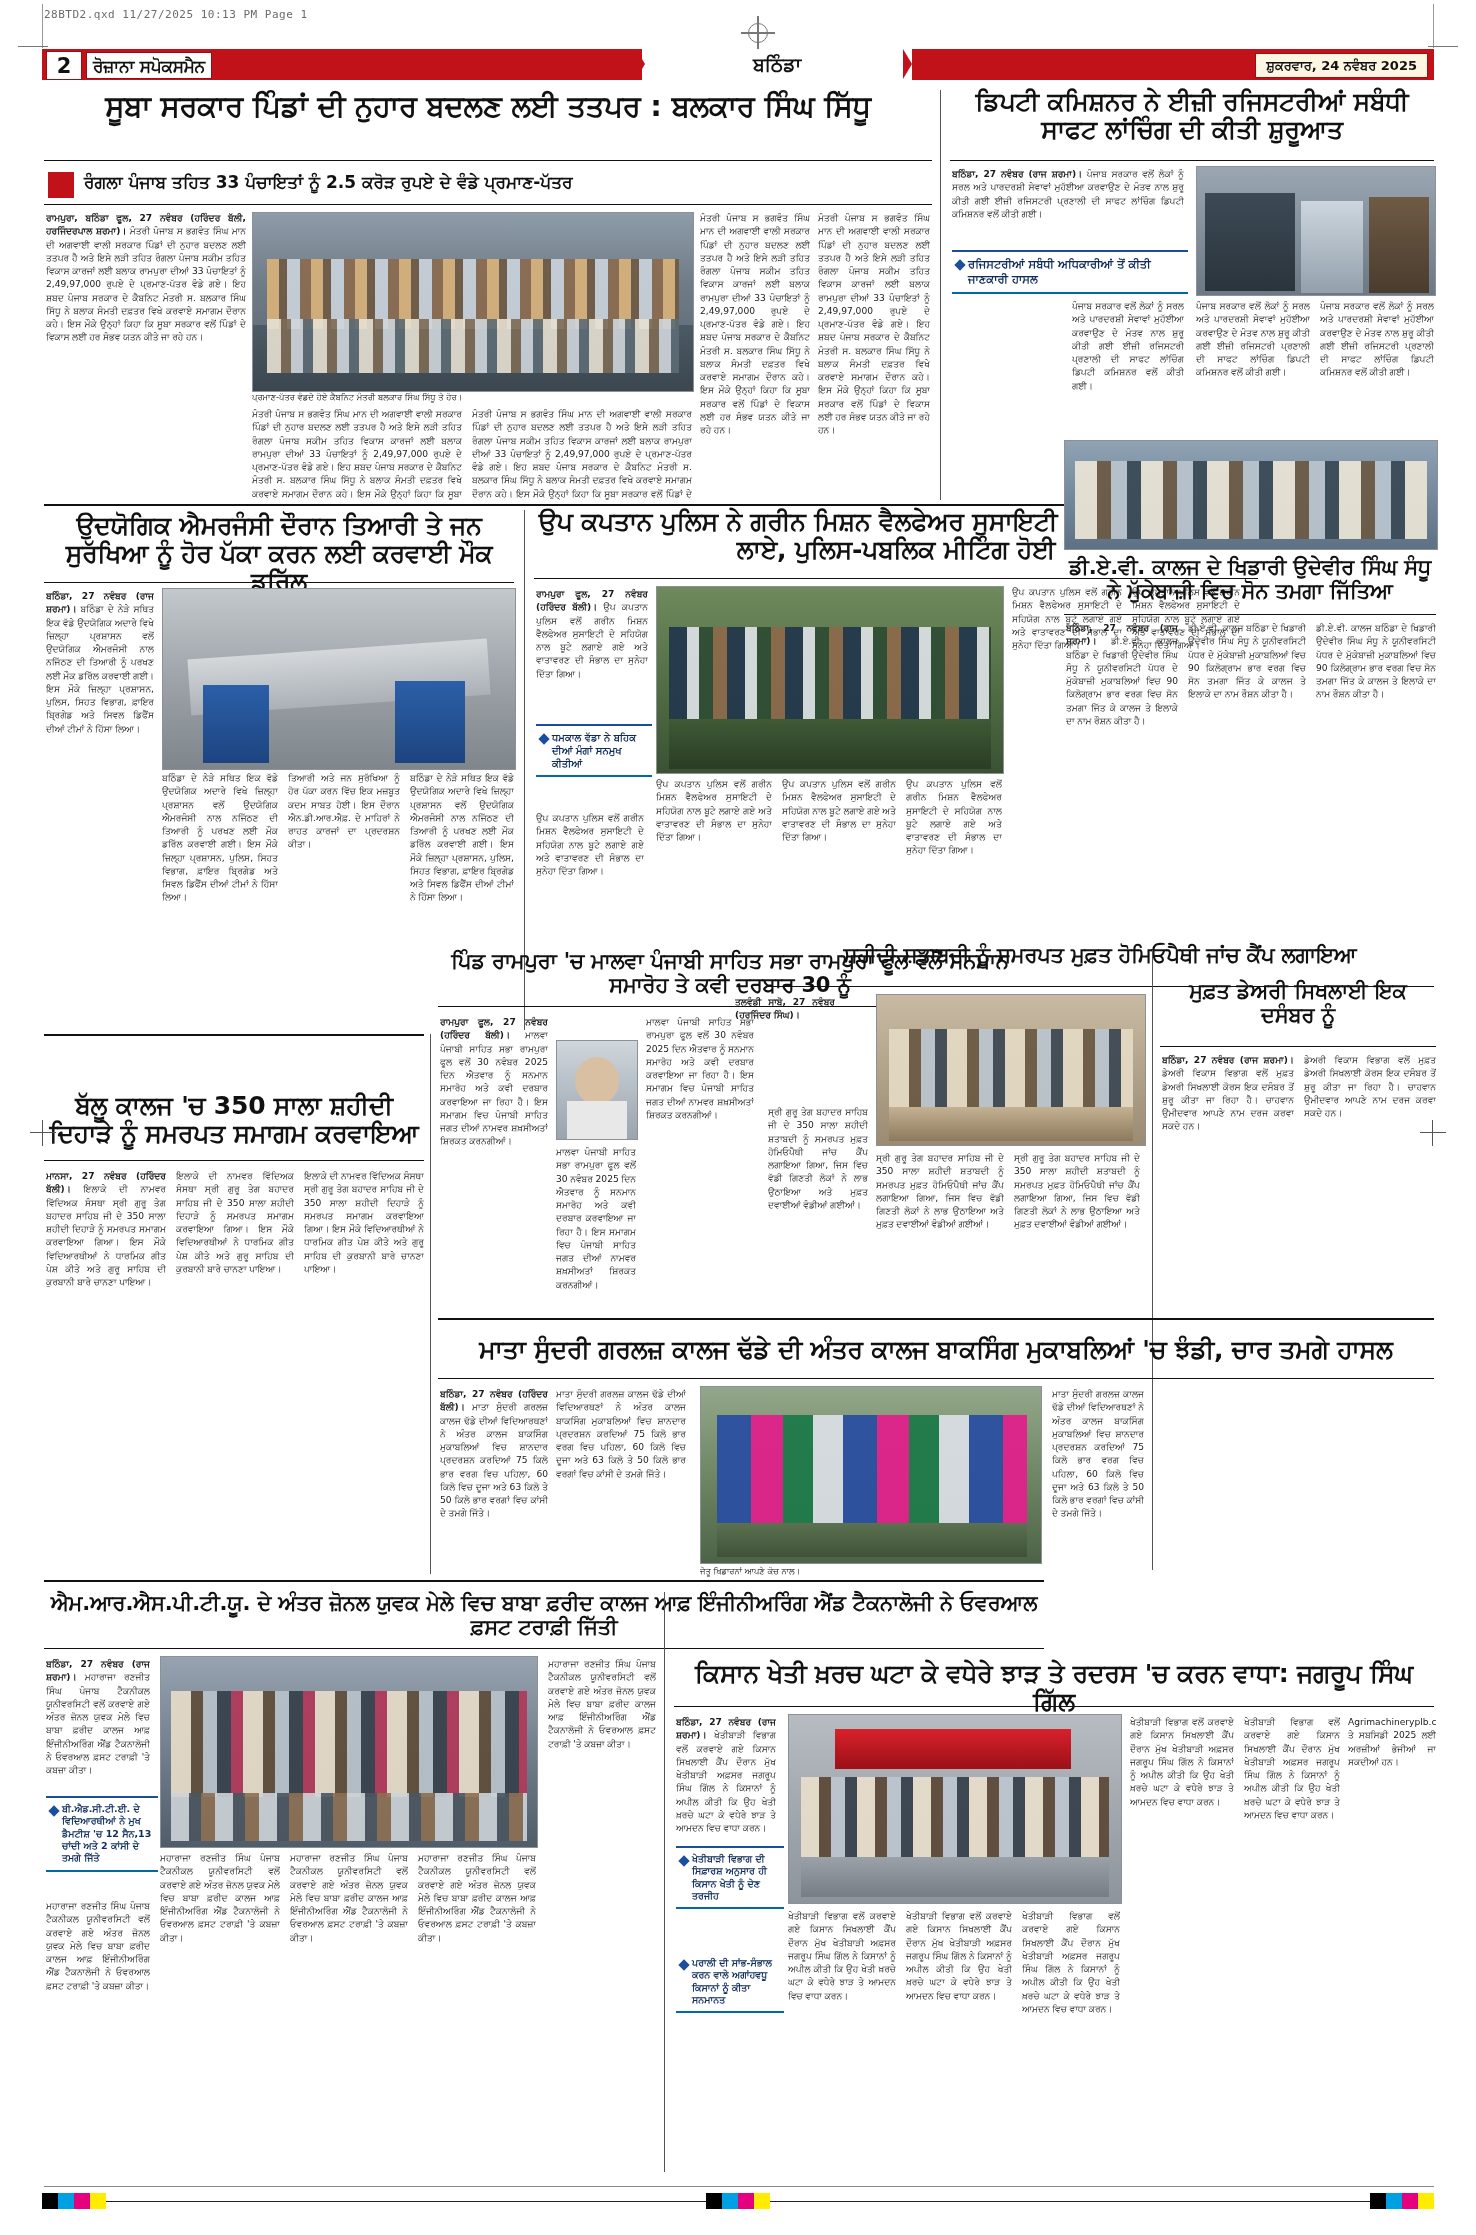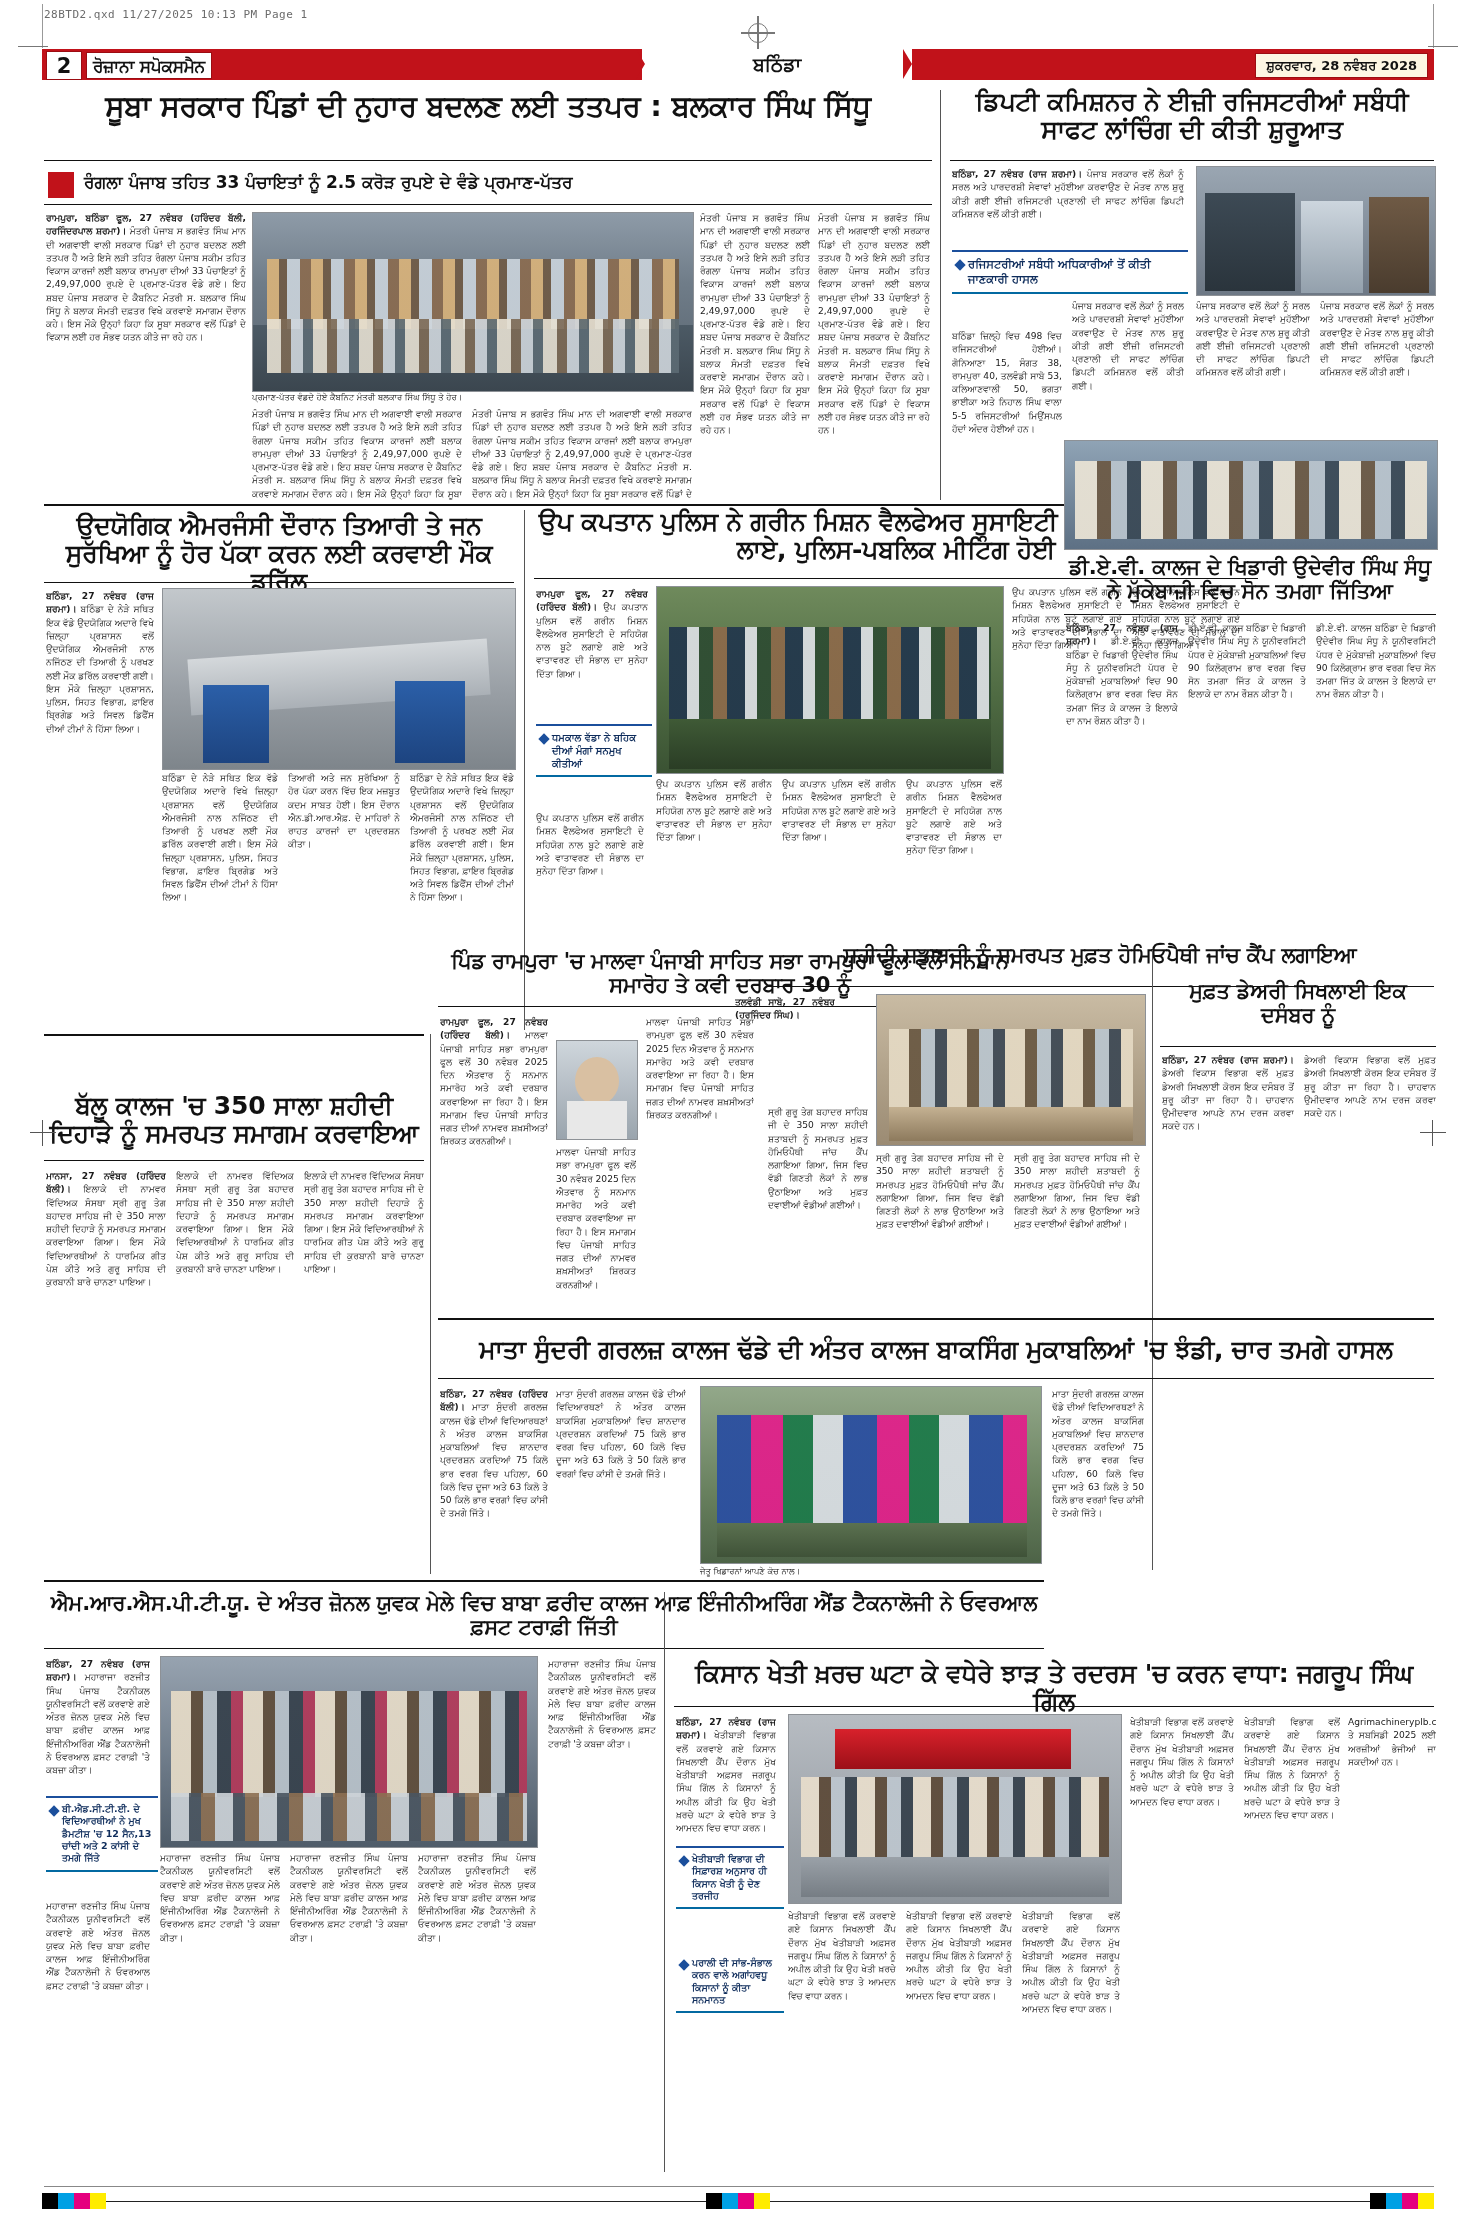"ਸ਼ੁਕਰਵਾਰ, 28 ਨਵੰਬਰ 2028" div.mh-date { text: 28 ਨਵੰਬਰ 2028 -> 24 ਨਵੰਬਰ 2025 }
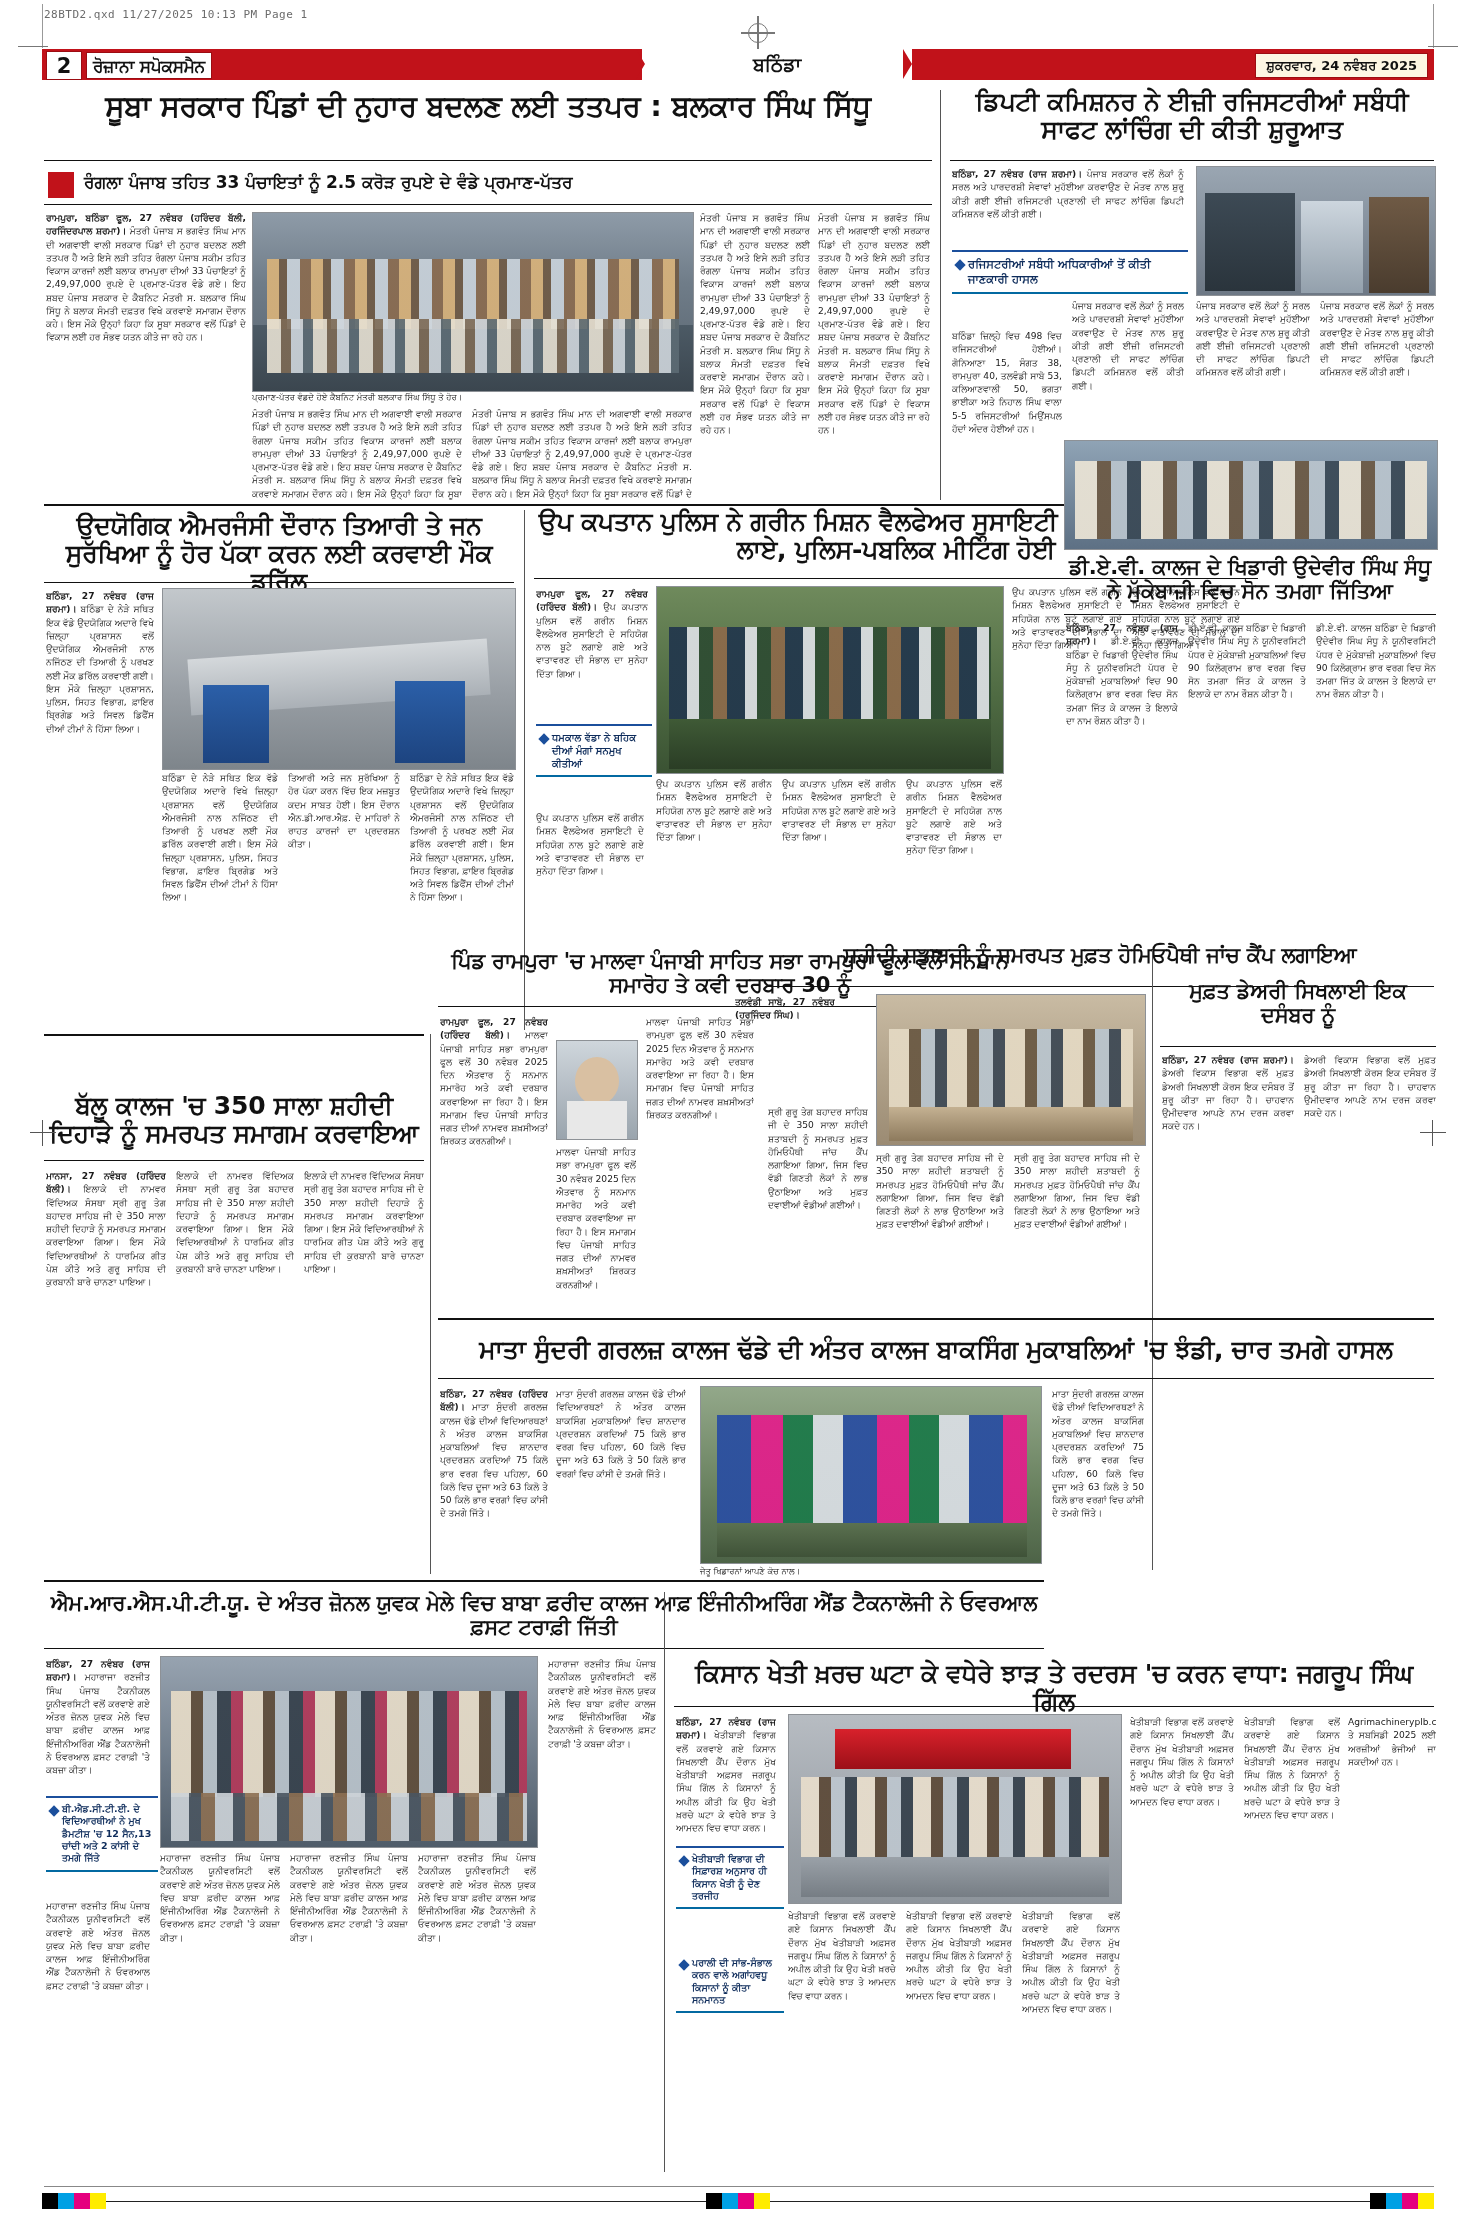"ਬਠਿੰਡਾ ਜ਼ਿਲ੍ਹੇ ਵਿਚ 498 ਵਿਚ" div.body-col { html: <div> <span>ਬਠਿੰਡਾ ਜ਼ਿਲ੍ਹੇ ਵਿਚ 498 ਵਿਚ ਰਜਿਸਟਰੀਆਂ ਹੋਈਆਂ। ਗੋਨਿਆਣਾ 15, ਸੰਗਤ 38, ਰਾਮਪੁਰਾ 40, ਤਲਵੰਡੀ ਸਾਬੋ 53, ਕਲਿਆਣਵਾਲੀ 50, ਭਗਤਾ ਭਾਈਕਾ ਅਤੇ ਨਿਹਾਲ ਸਿੰਘ ਵਾਲਾ 5-5 ਰਜਿਸਟਰੀਆਂ ਮਿਉਂਸਪਲ ਹੱਦਾਂ ਅੰਦਰ ਹੋਈਆਂ ਹਨ।</span> </div> -> none }
